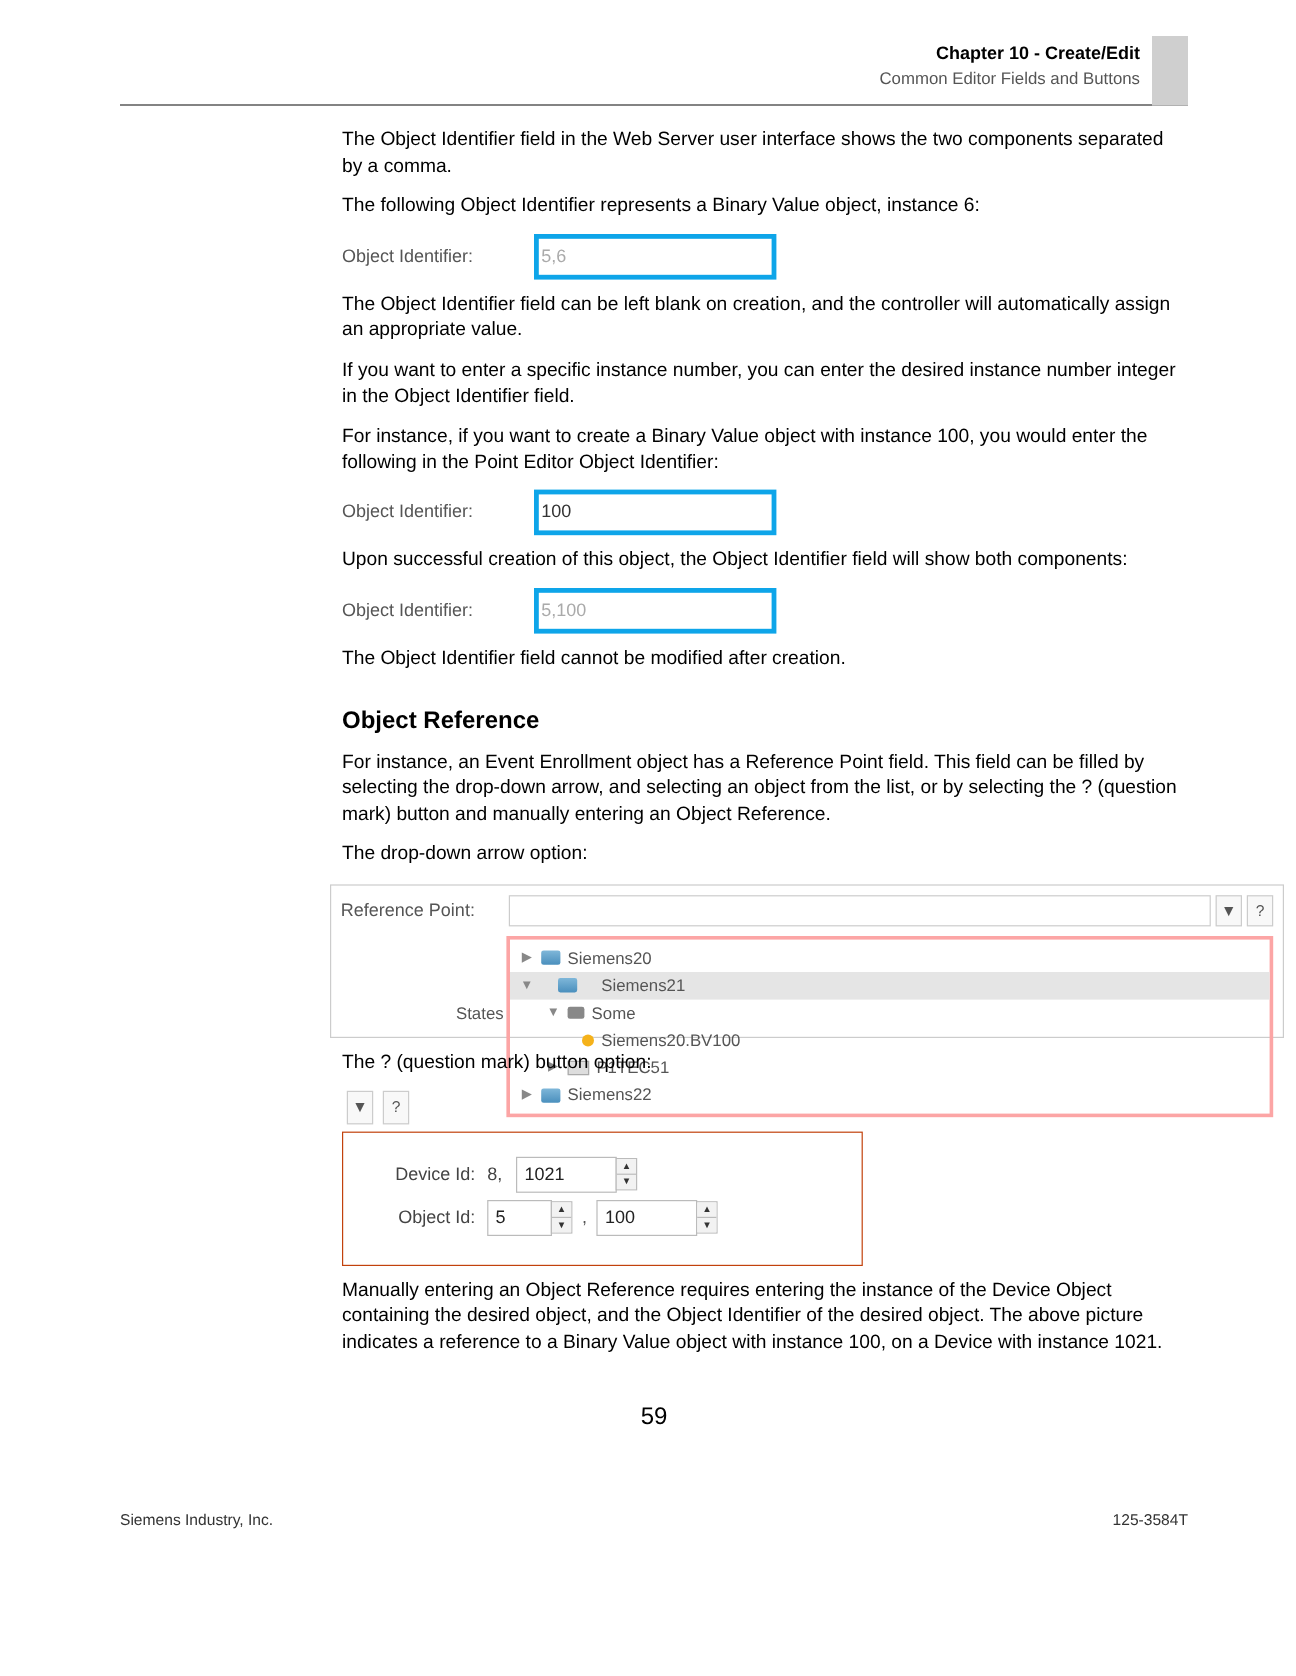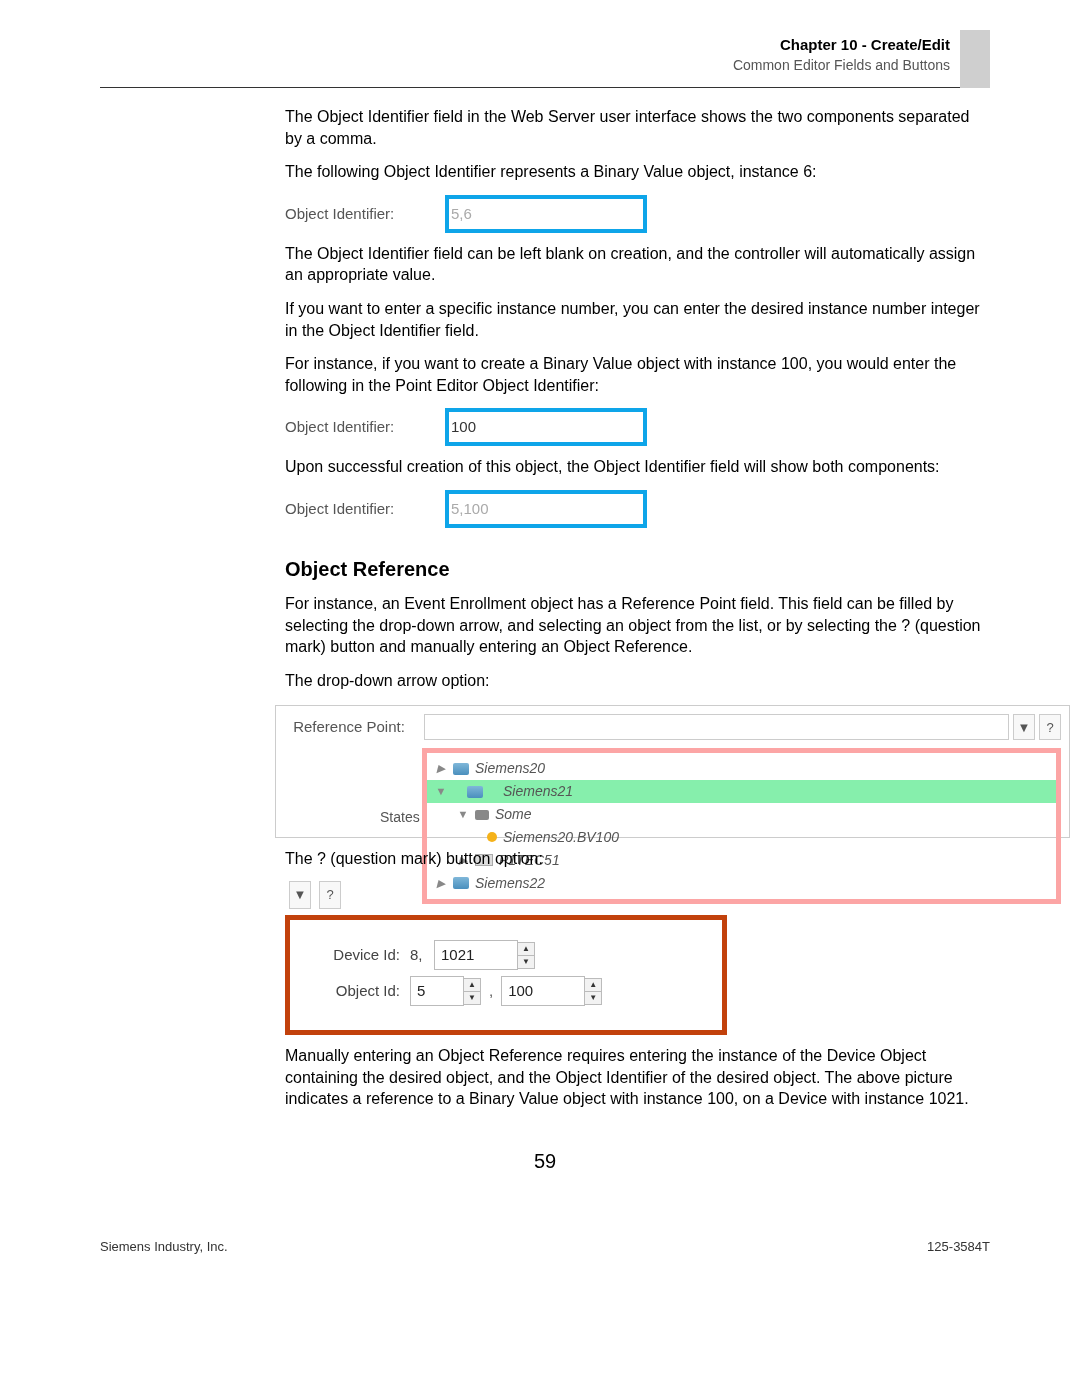"The Object Identifier field cannot" p { html: none -> <p>The Object Identifier field cannot be modified after creation.</p> }
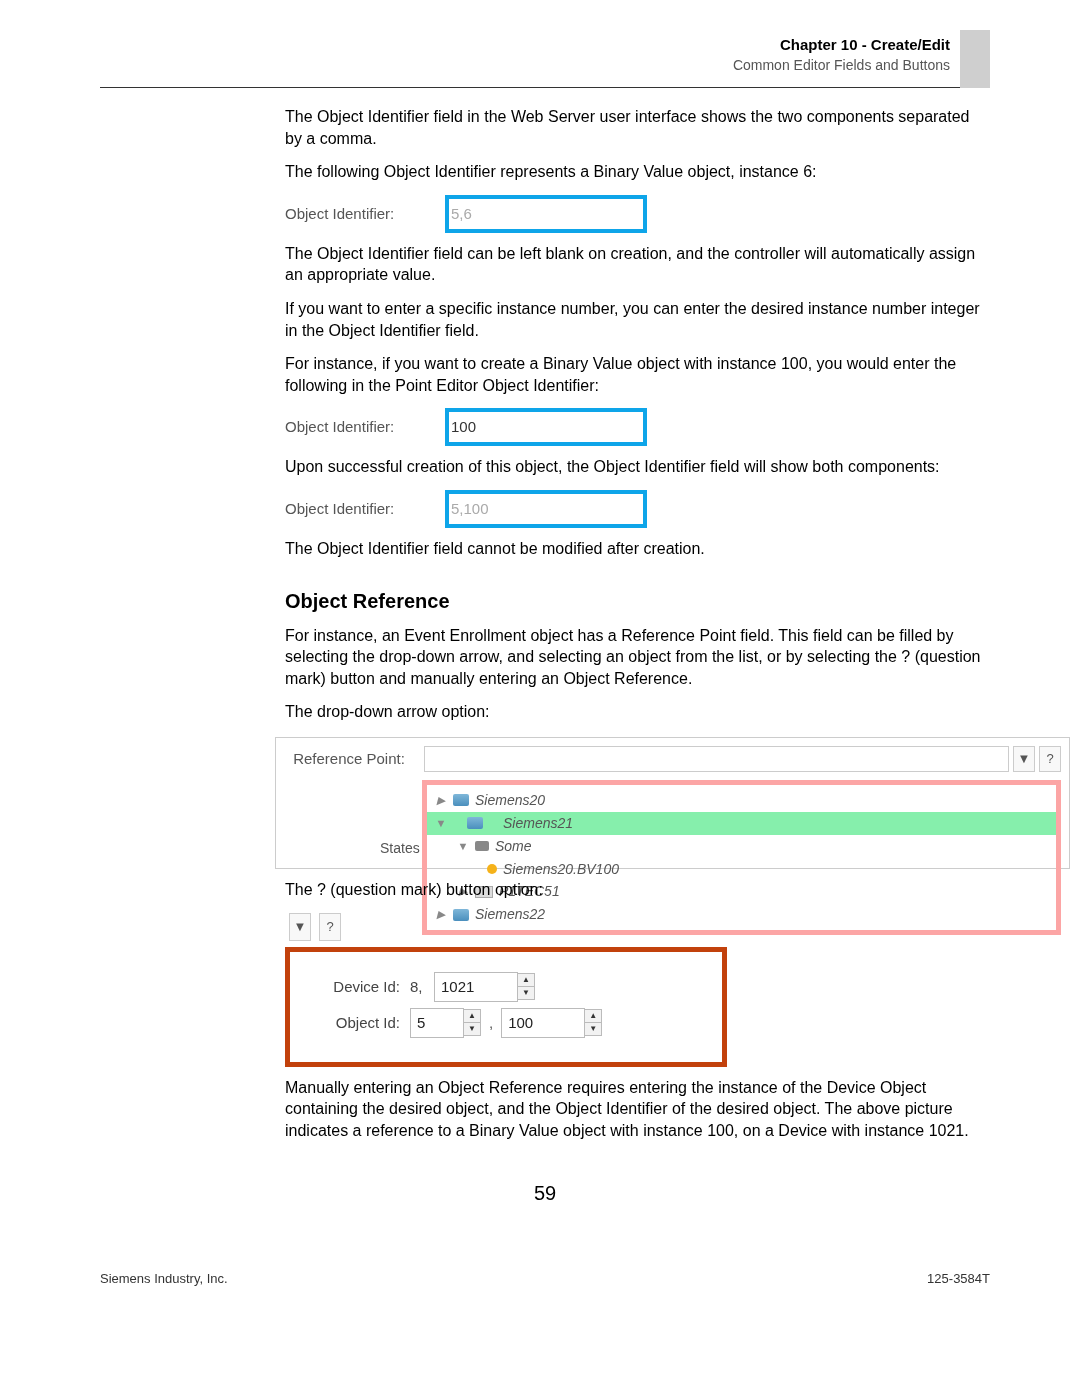"Reference Point:" .rp-label { text-align: center -> left }
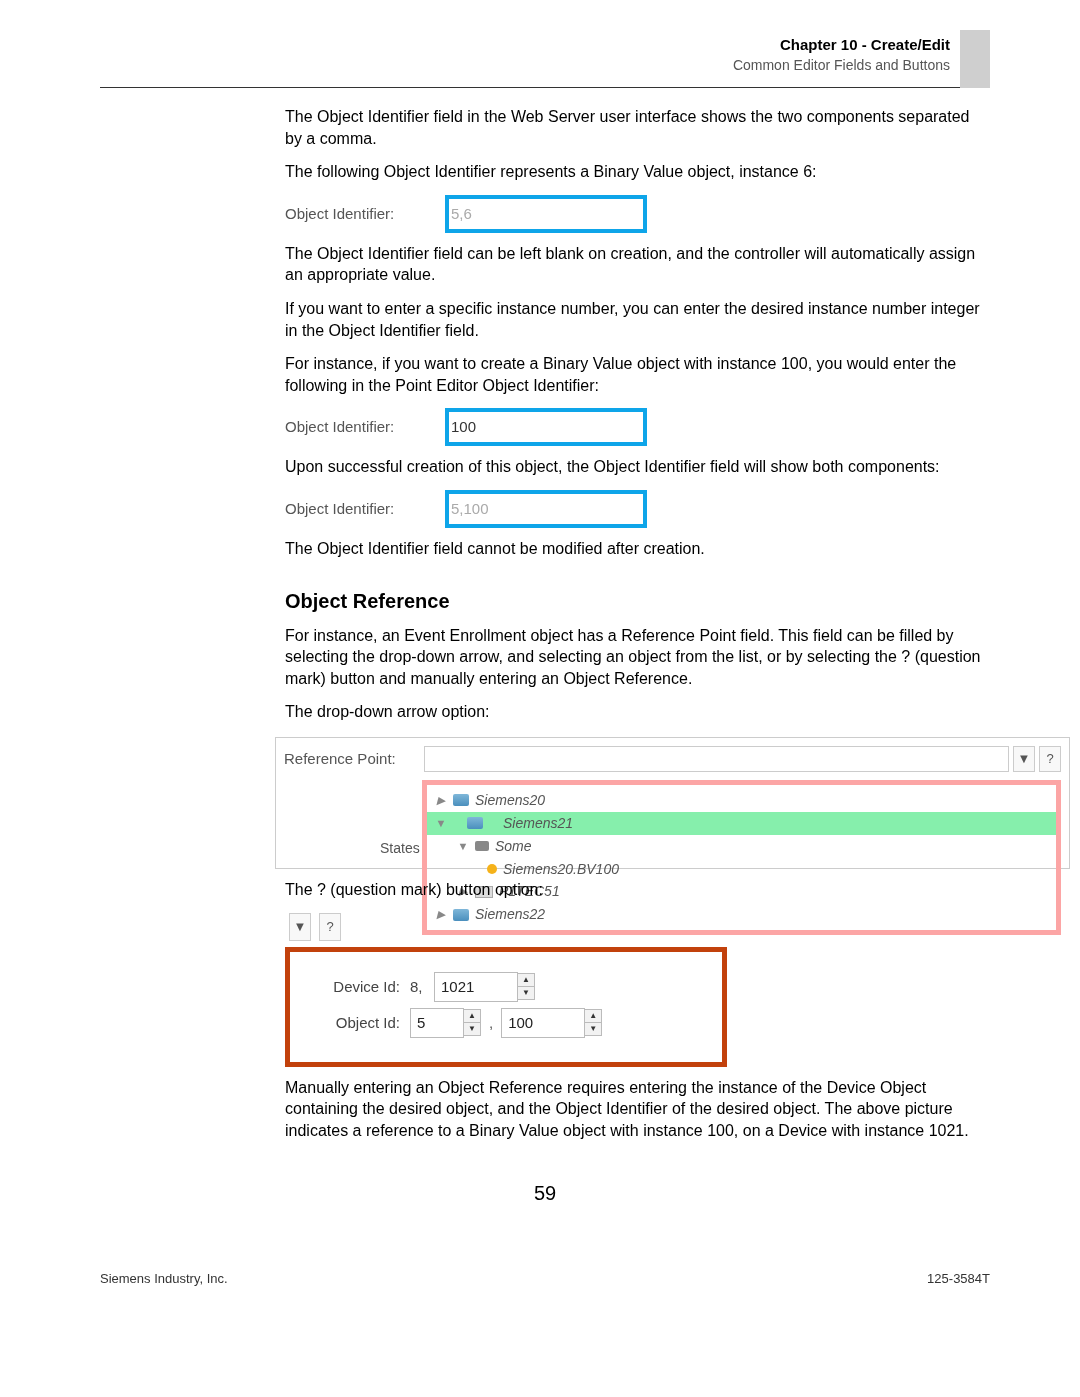"Siemens20" .rp-tree { border: 5px solid #fca5a5 -> 3px solid #fca5a5; font-style: italic -> none }
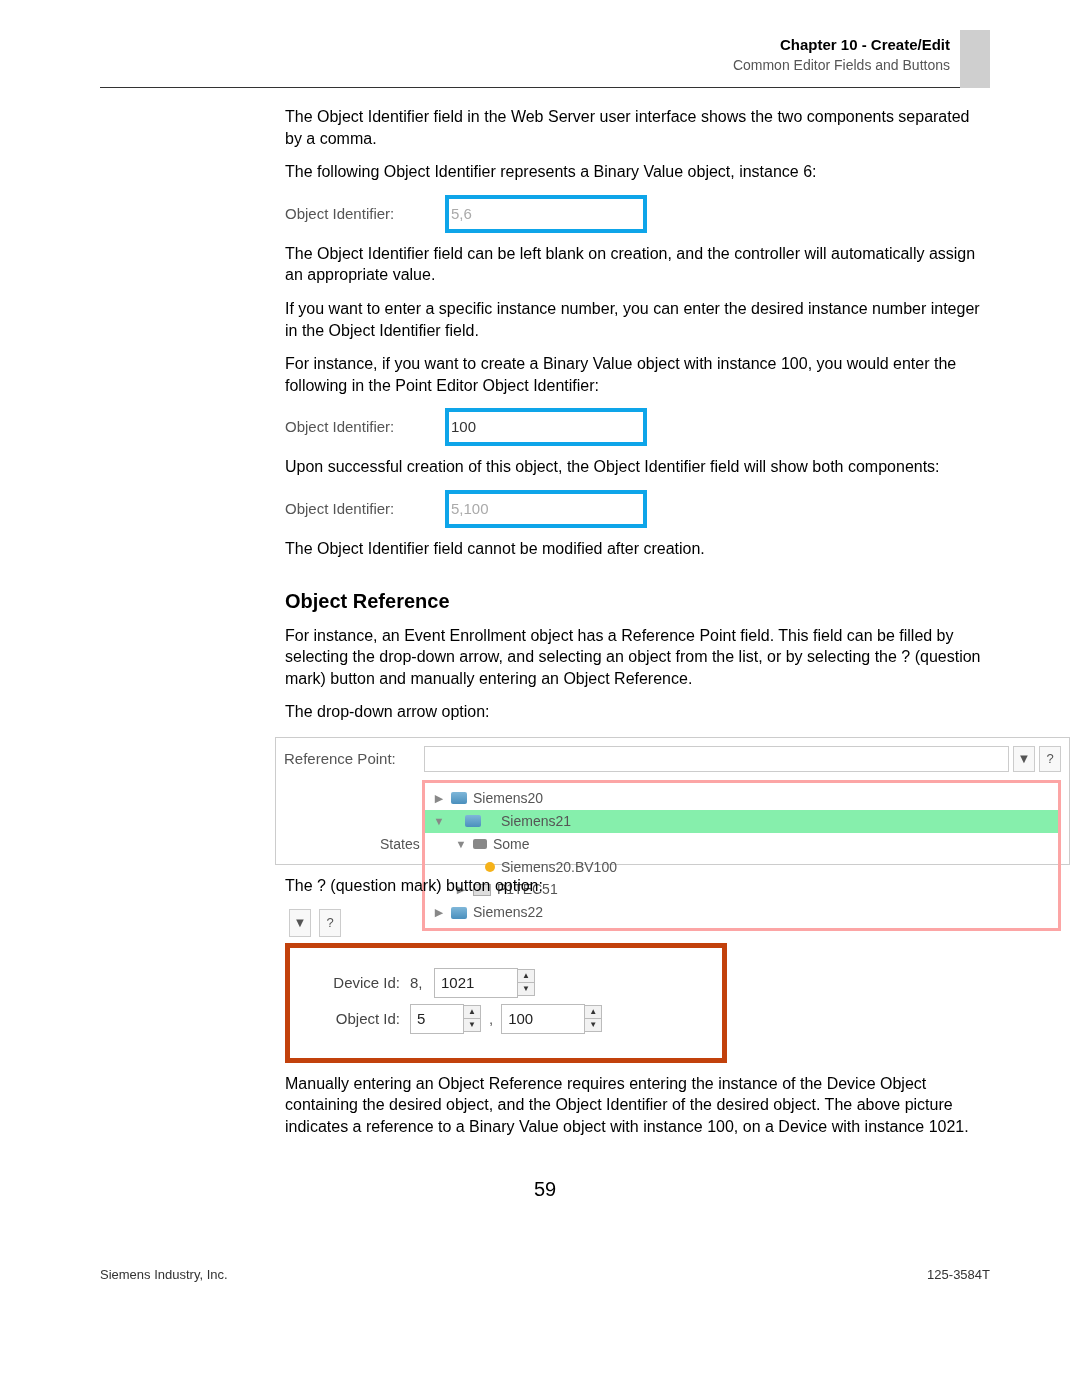"Siemens21" .tree-row.sel { background: #86efac -> #e5e5e5 }
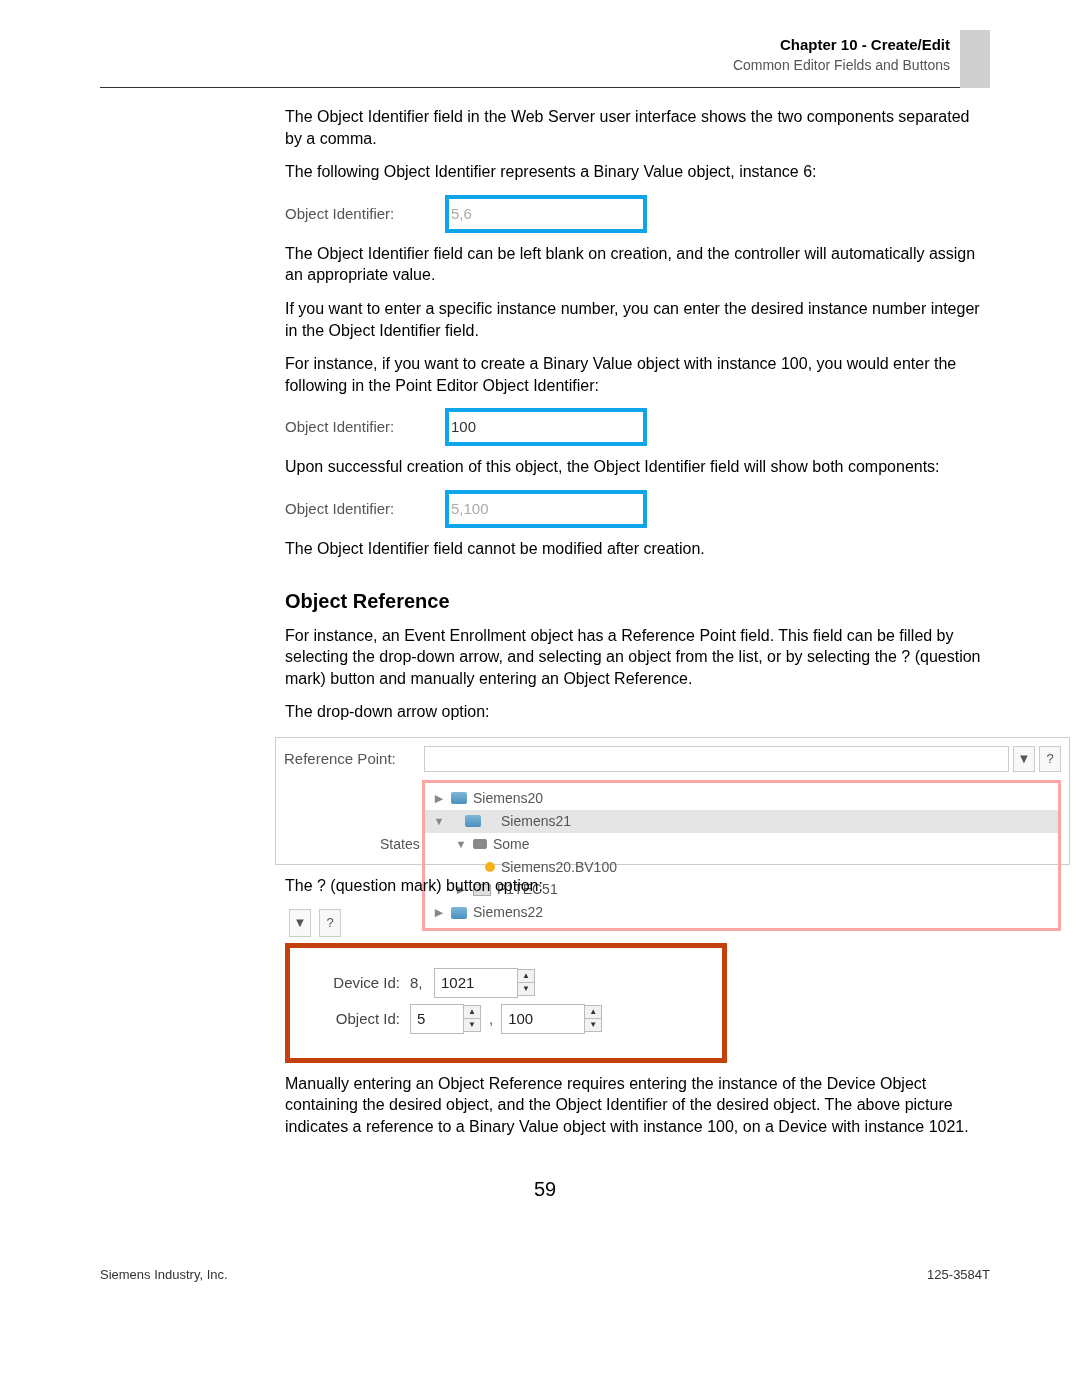"Device Id:" .qm-panel { border: 5px solid #c2410c -> 1px solid #c2410c }
